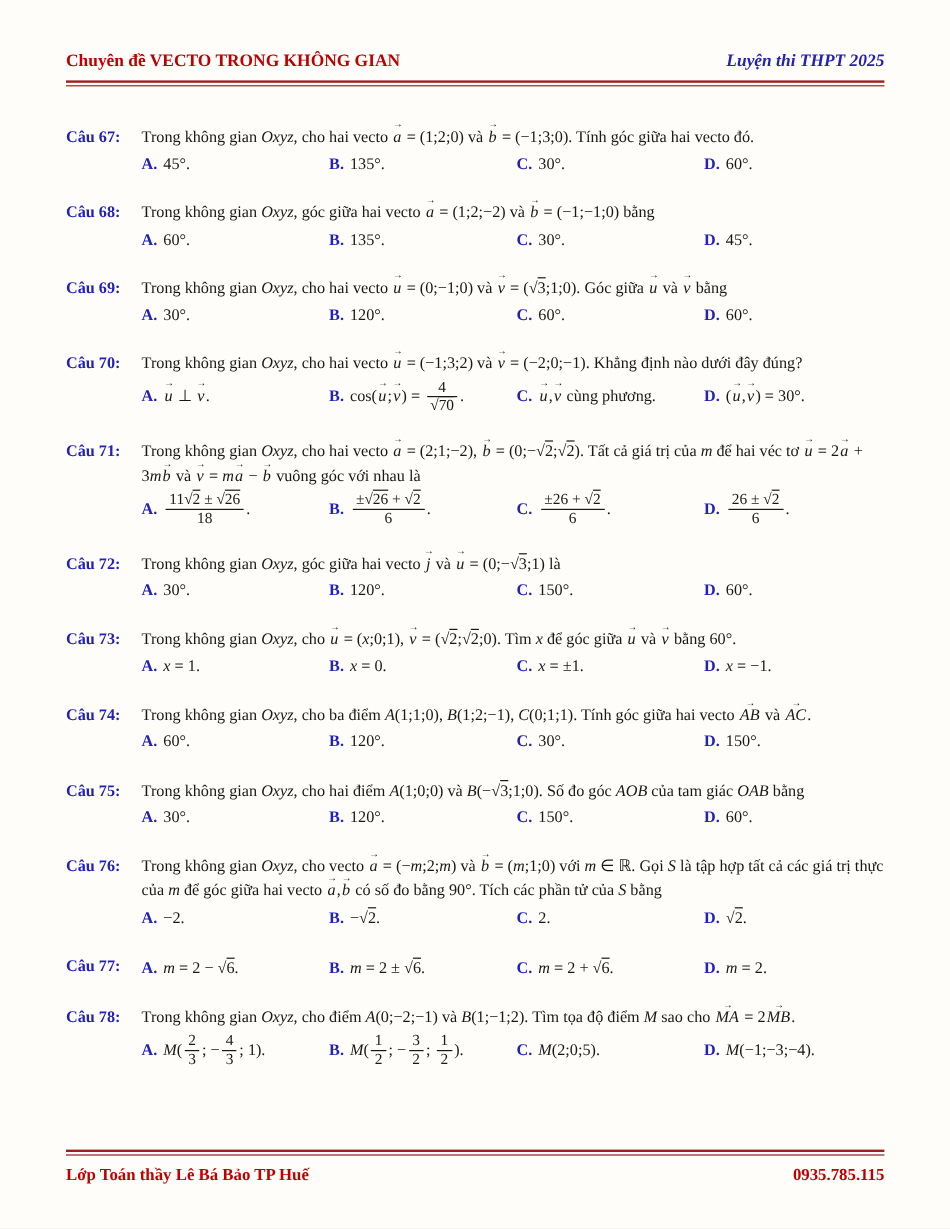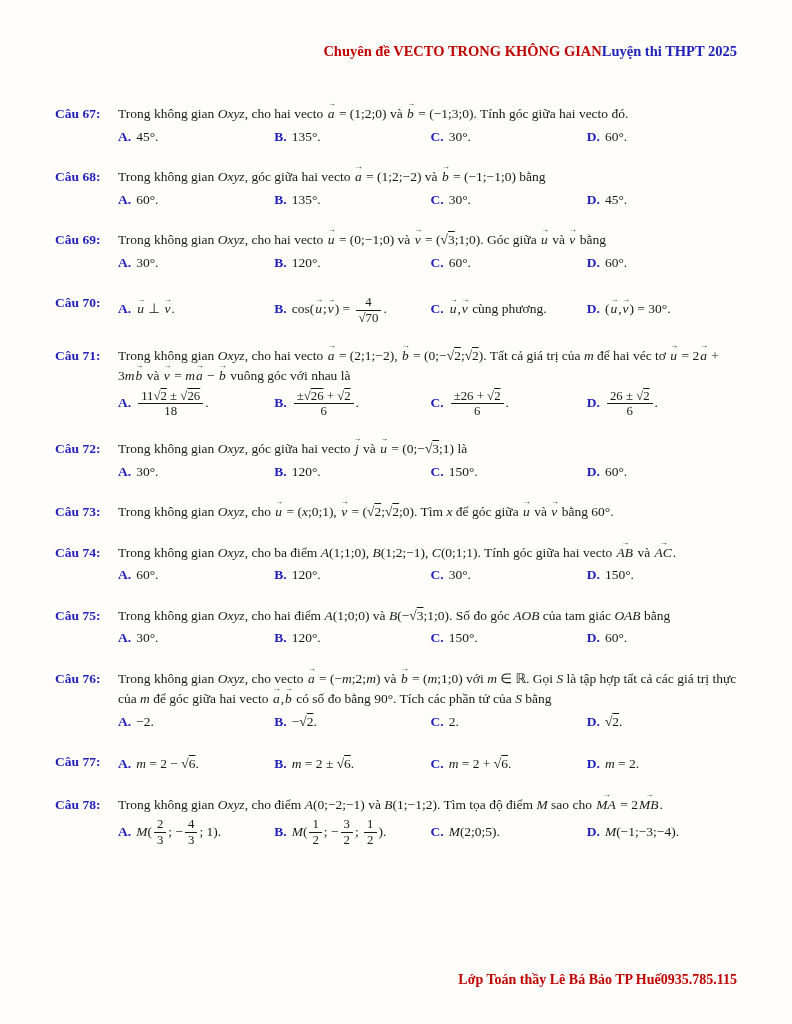"Chuyên đề VECTO TRONG KHÔNG" .page { align-items: flex-end -> none }
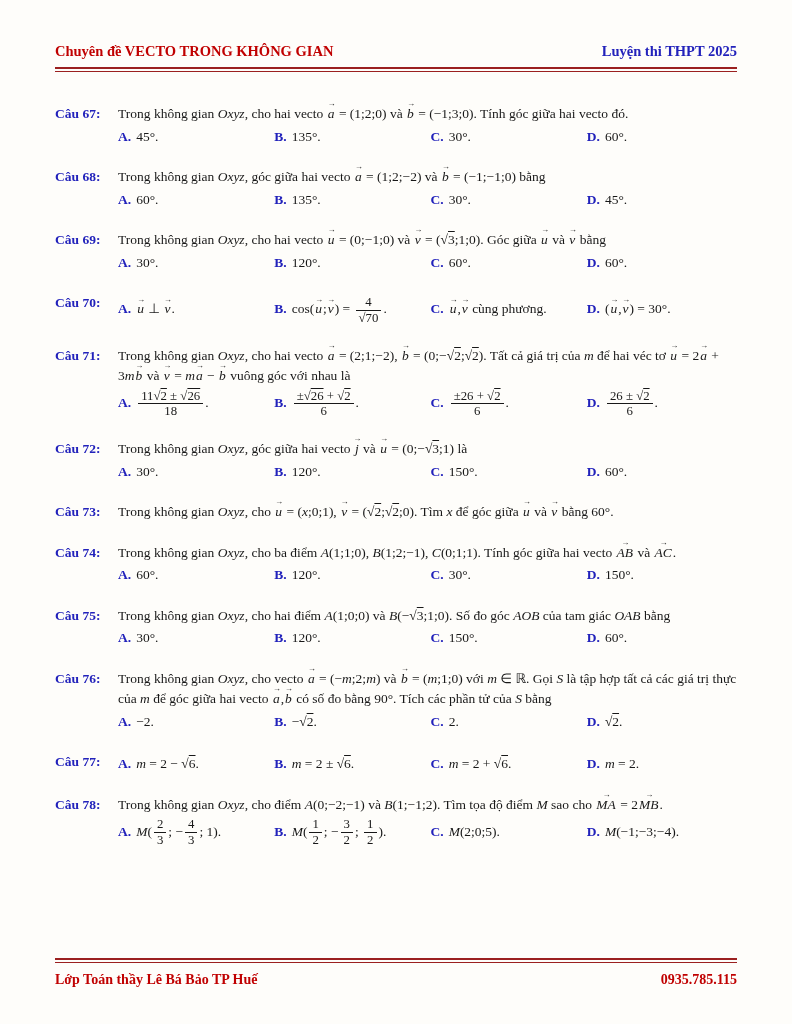"Luyện thi THPT 2025" .hdr-right { font-style: none -> italic }
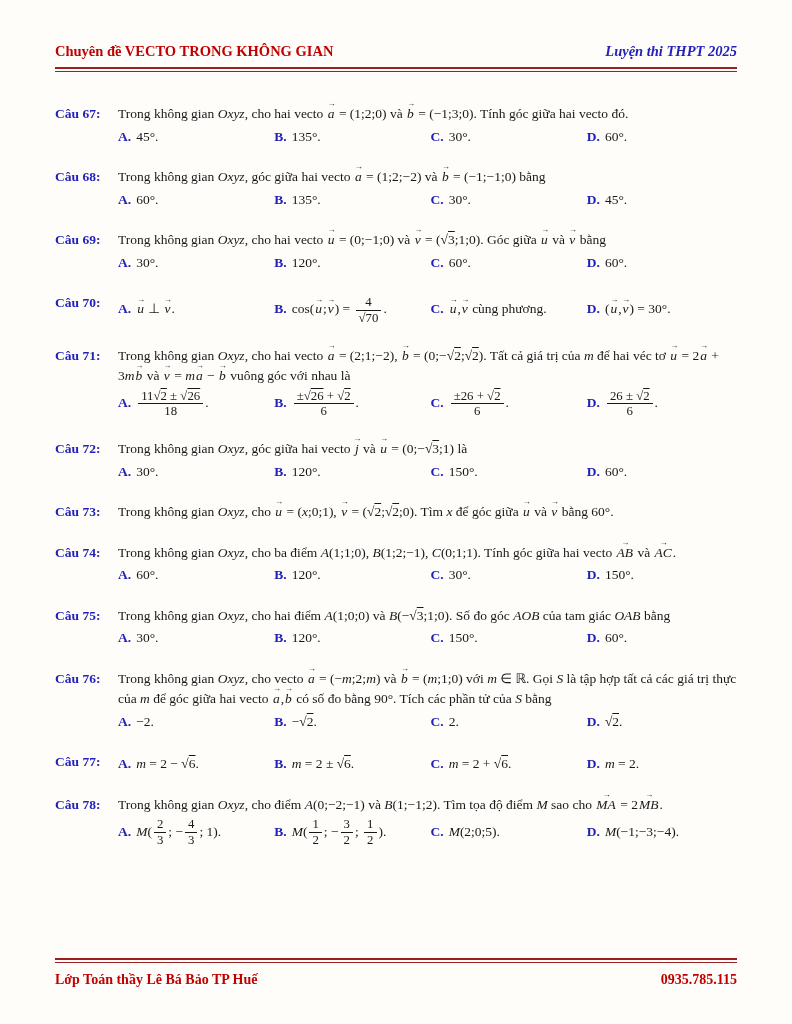"Trong không gian Oxyz, cho hai vecto u = (−1;3;2)" div.q-stem { html: none -> <div>Trong không gian <i>Oxyz</i>, cho hai vecto <span>u</span> = (−1;3;2) và <span>v</span> = (−2;0;−1). Khẳng định nào dưới đây đúng?</div> }
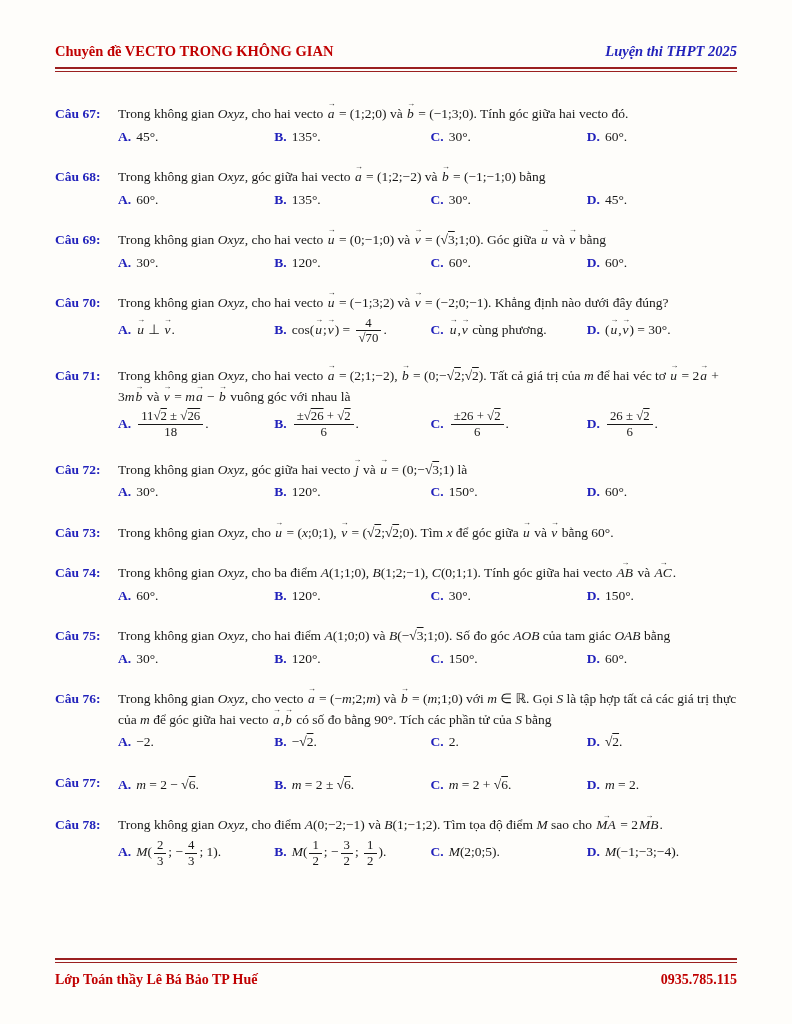"A. x = 1." div.q-options { html: none -> <div> <span><b>A.</b><span><i>x</i> = 1.</span></span> <span><b>B.</b><span><i>x</i> = 0.</span></span> <span><b>C.</b><span><i>x</i> = ±1.</span></span> <span><b>D.</b><span><i>x</i> = −1.</span></span> </div> }
